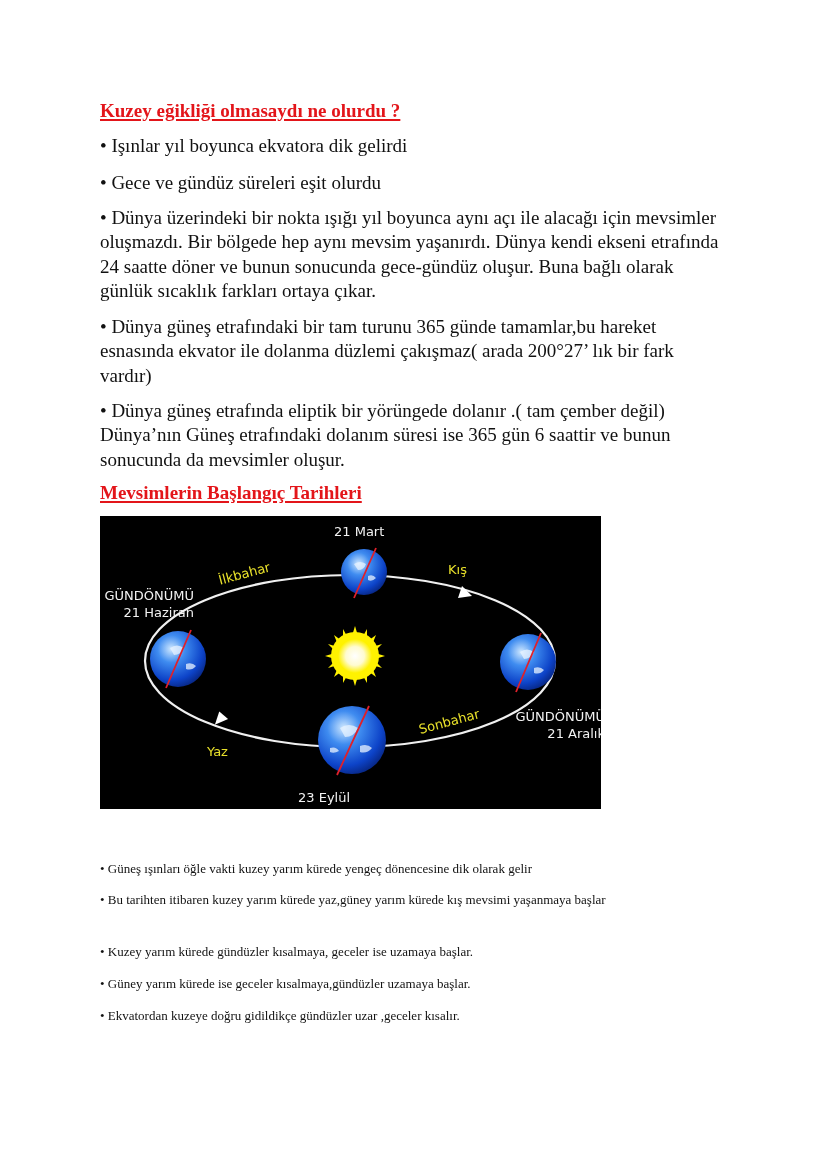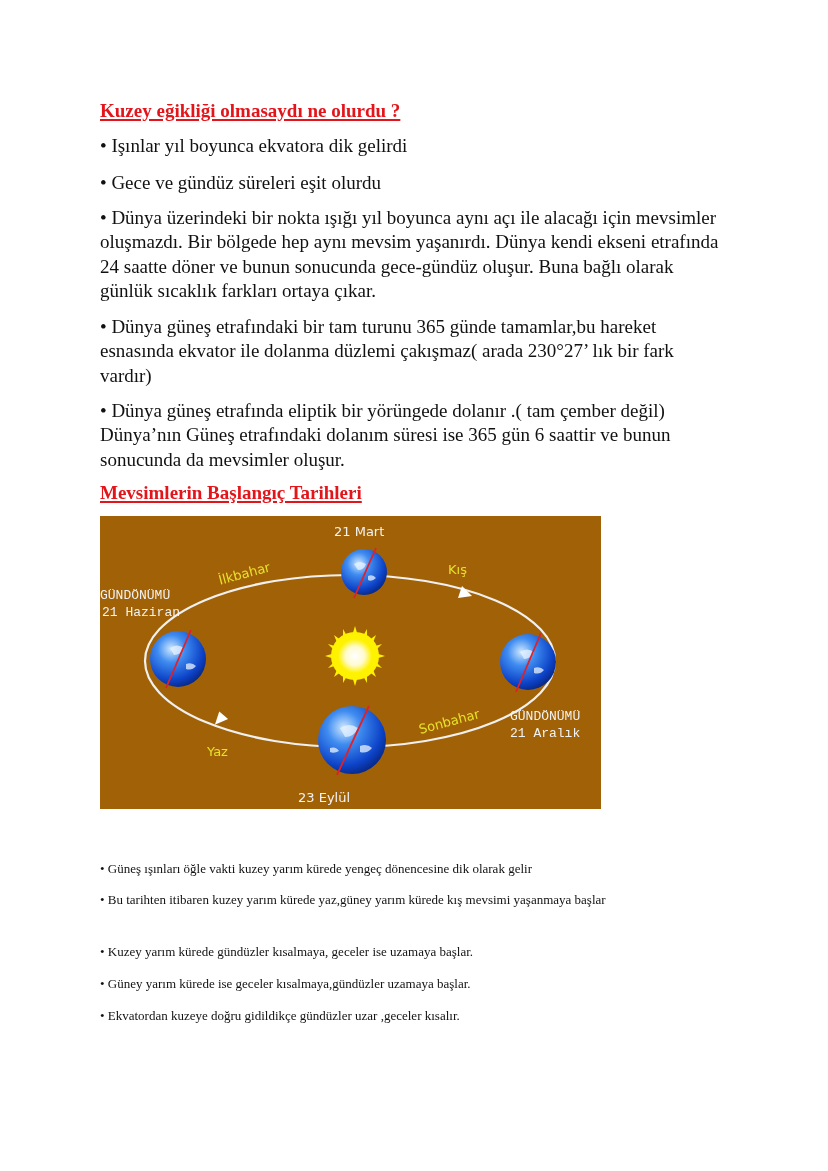"• Dünya güneş etrafındaki bir" p.para { text: 230 -> 200 }
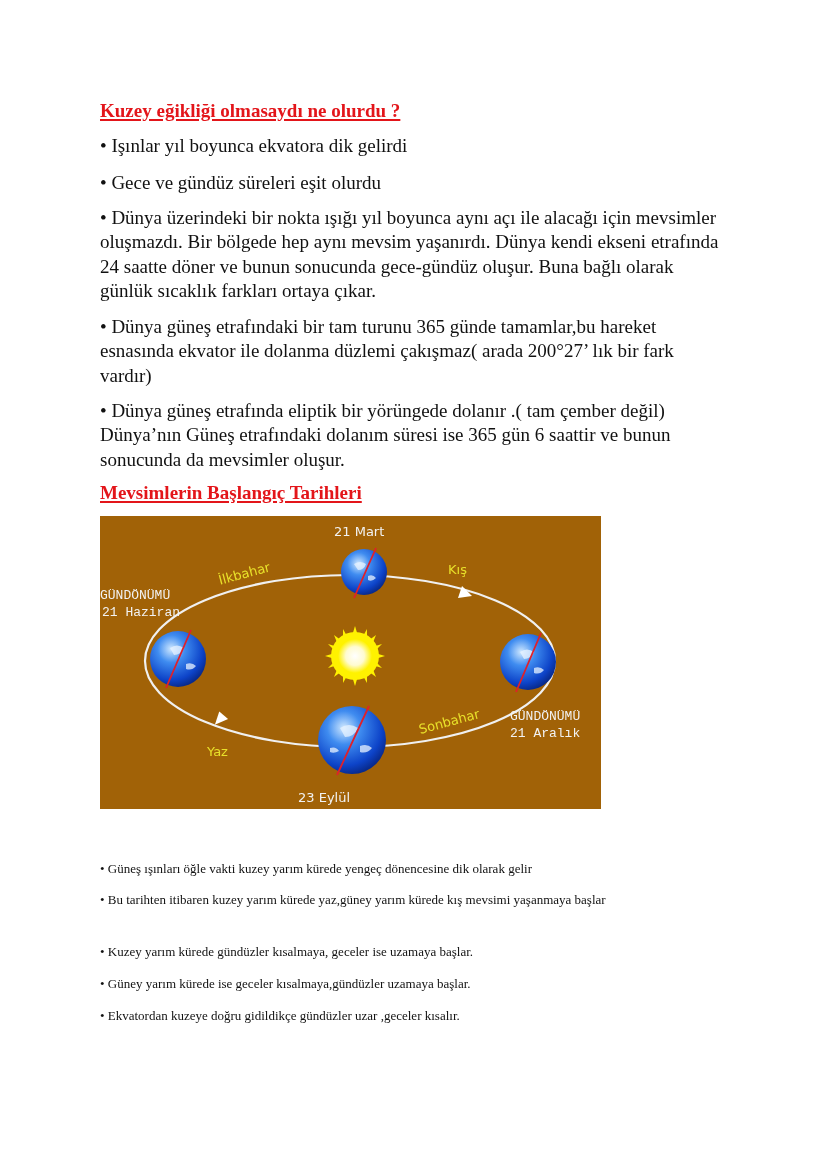"21 Mart" .diagram { background: #a16207 -> #000000 }
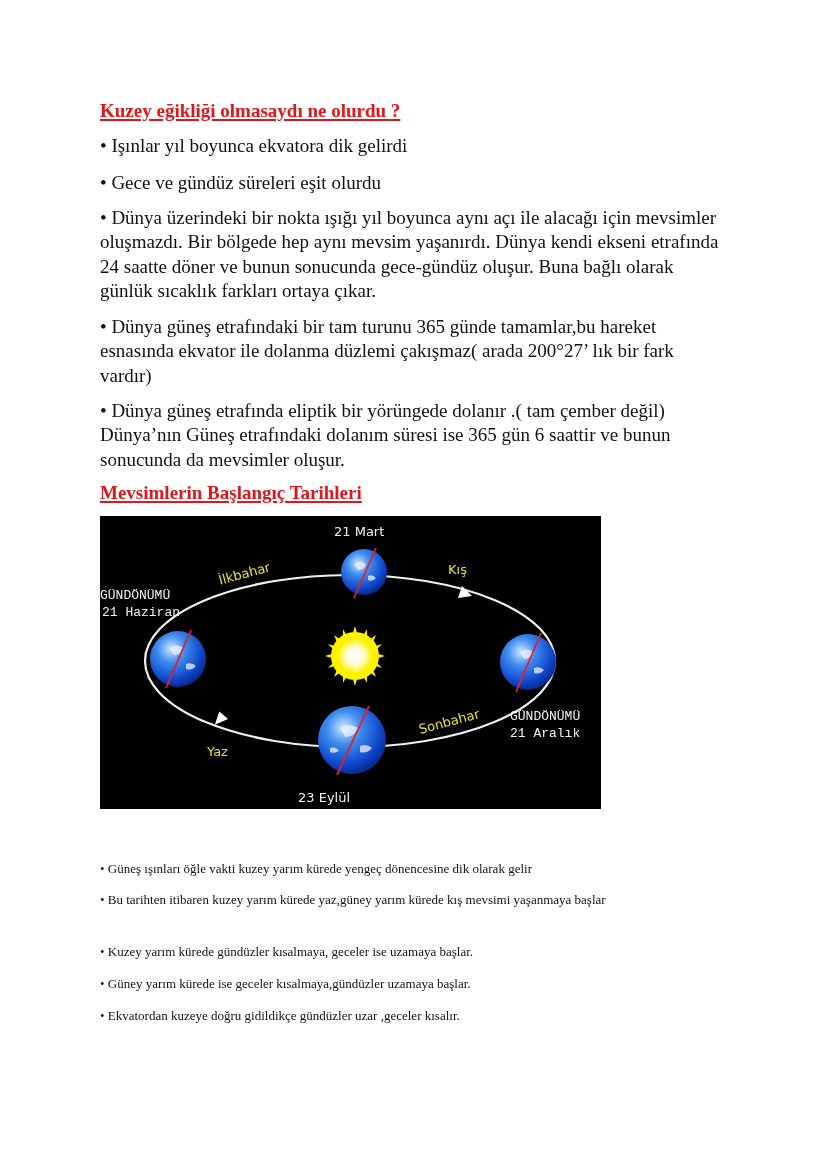"GÜNDÖNÜMÜ" .lbl.center { font-family: Liberation Mono, monospace -> none; text-align: left -> right }
